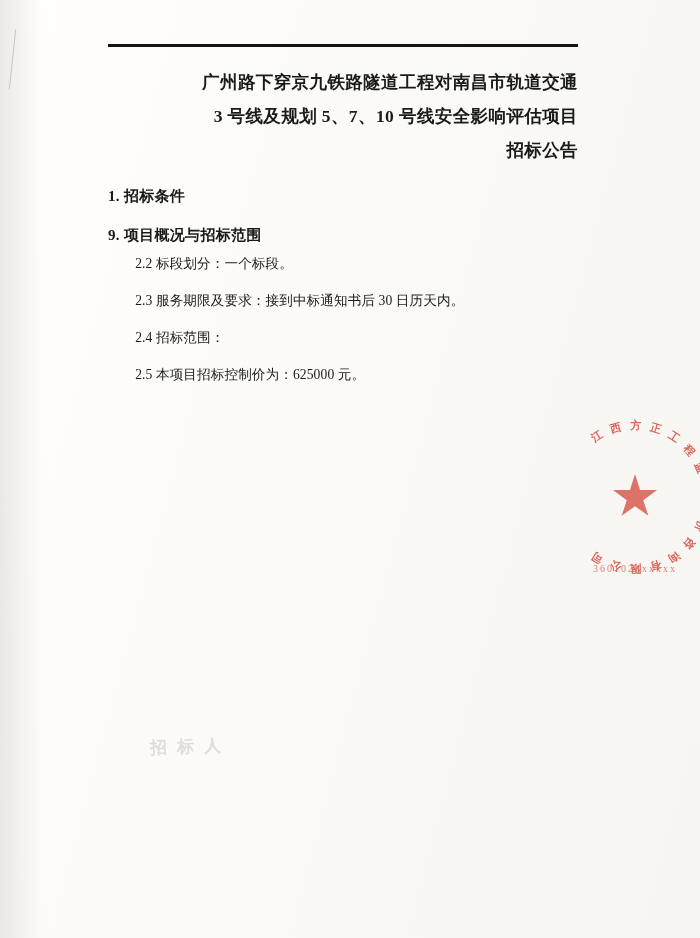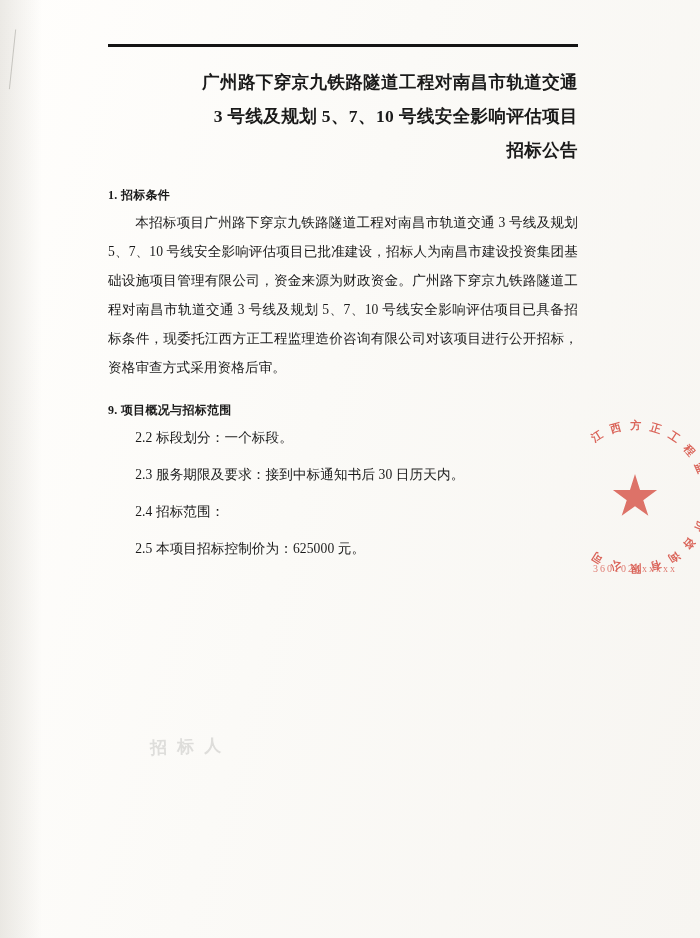"1. 招标条件" .section-head { font-size: 12px -> 15px }
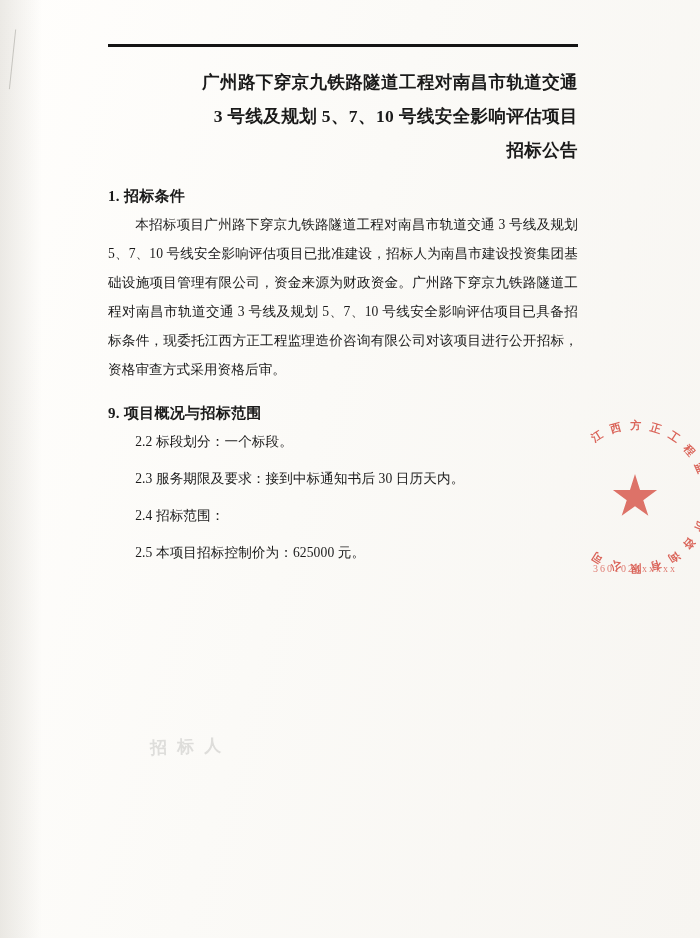"本招标项目广州路下穿京九铁路隧道工程对南昌市轨道交通 3 号线及规划" p.body { html: <p>本招标项目广州路下穿京九铁路隧道工程对南昌市轨道交通 3 号线及规划 5、7、10 号线安全影响评估项目已批准建设，招标人为南昌市建设投资集团基础设施项目管理有限公司，资金来源为财政资金。广州路下穿京九铁路隧道工程对南昌市轨道交通 3 号线及规划 5、7、10 号线安全影响评估项目已具备招标条件，现委托江西方正工程监理造价咨询有限公司对该项目进行公开招标，资格审查方式采用资格后审。</p> -> none }
